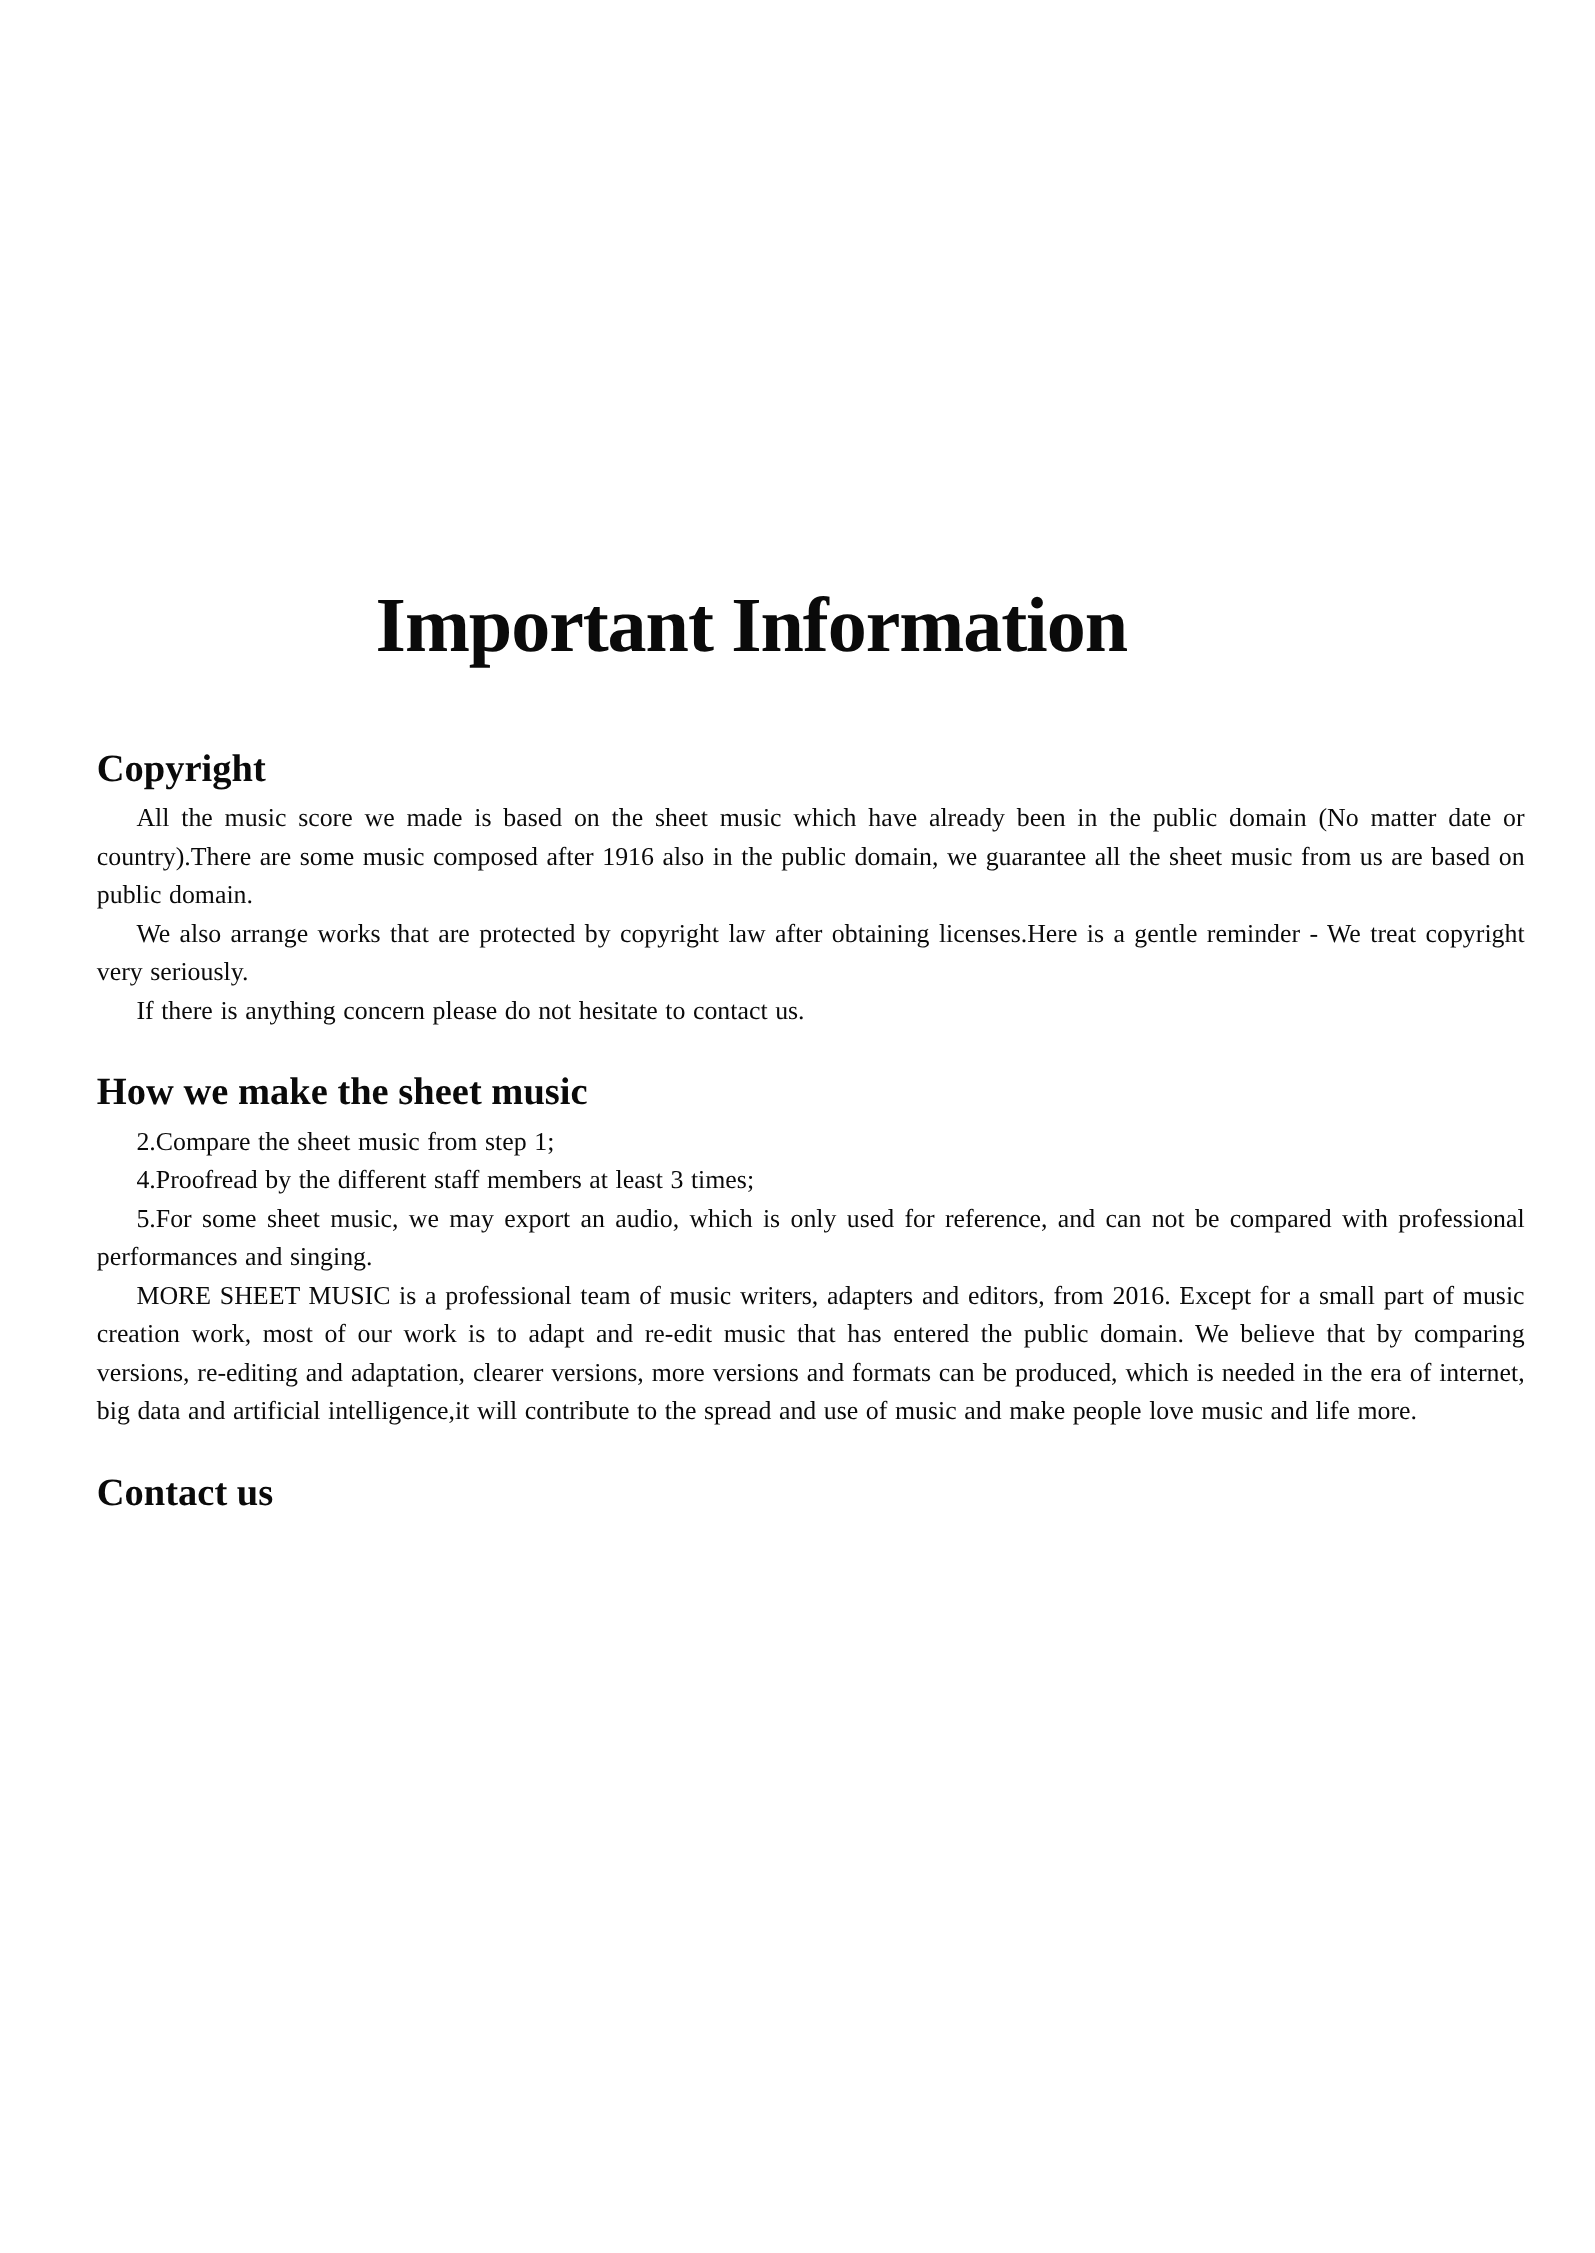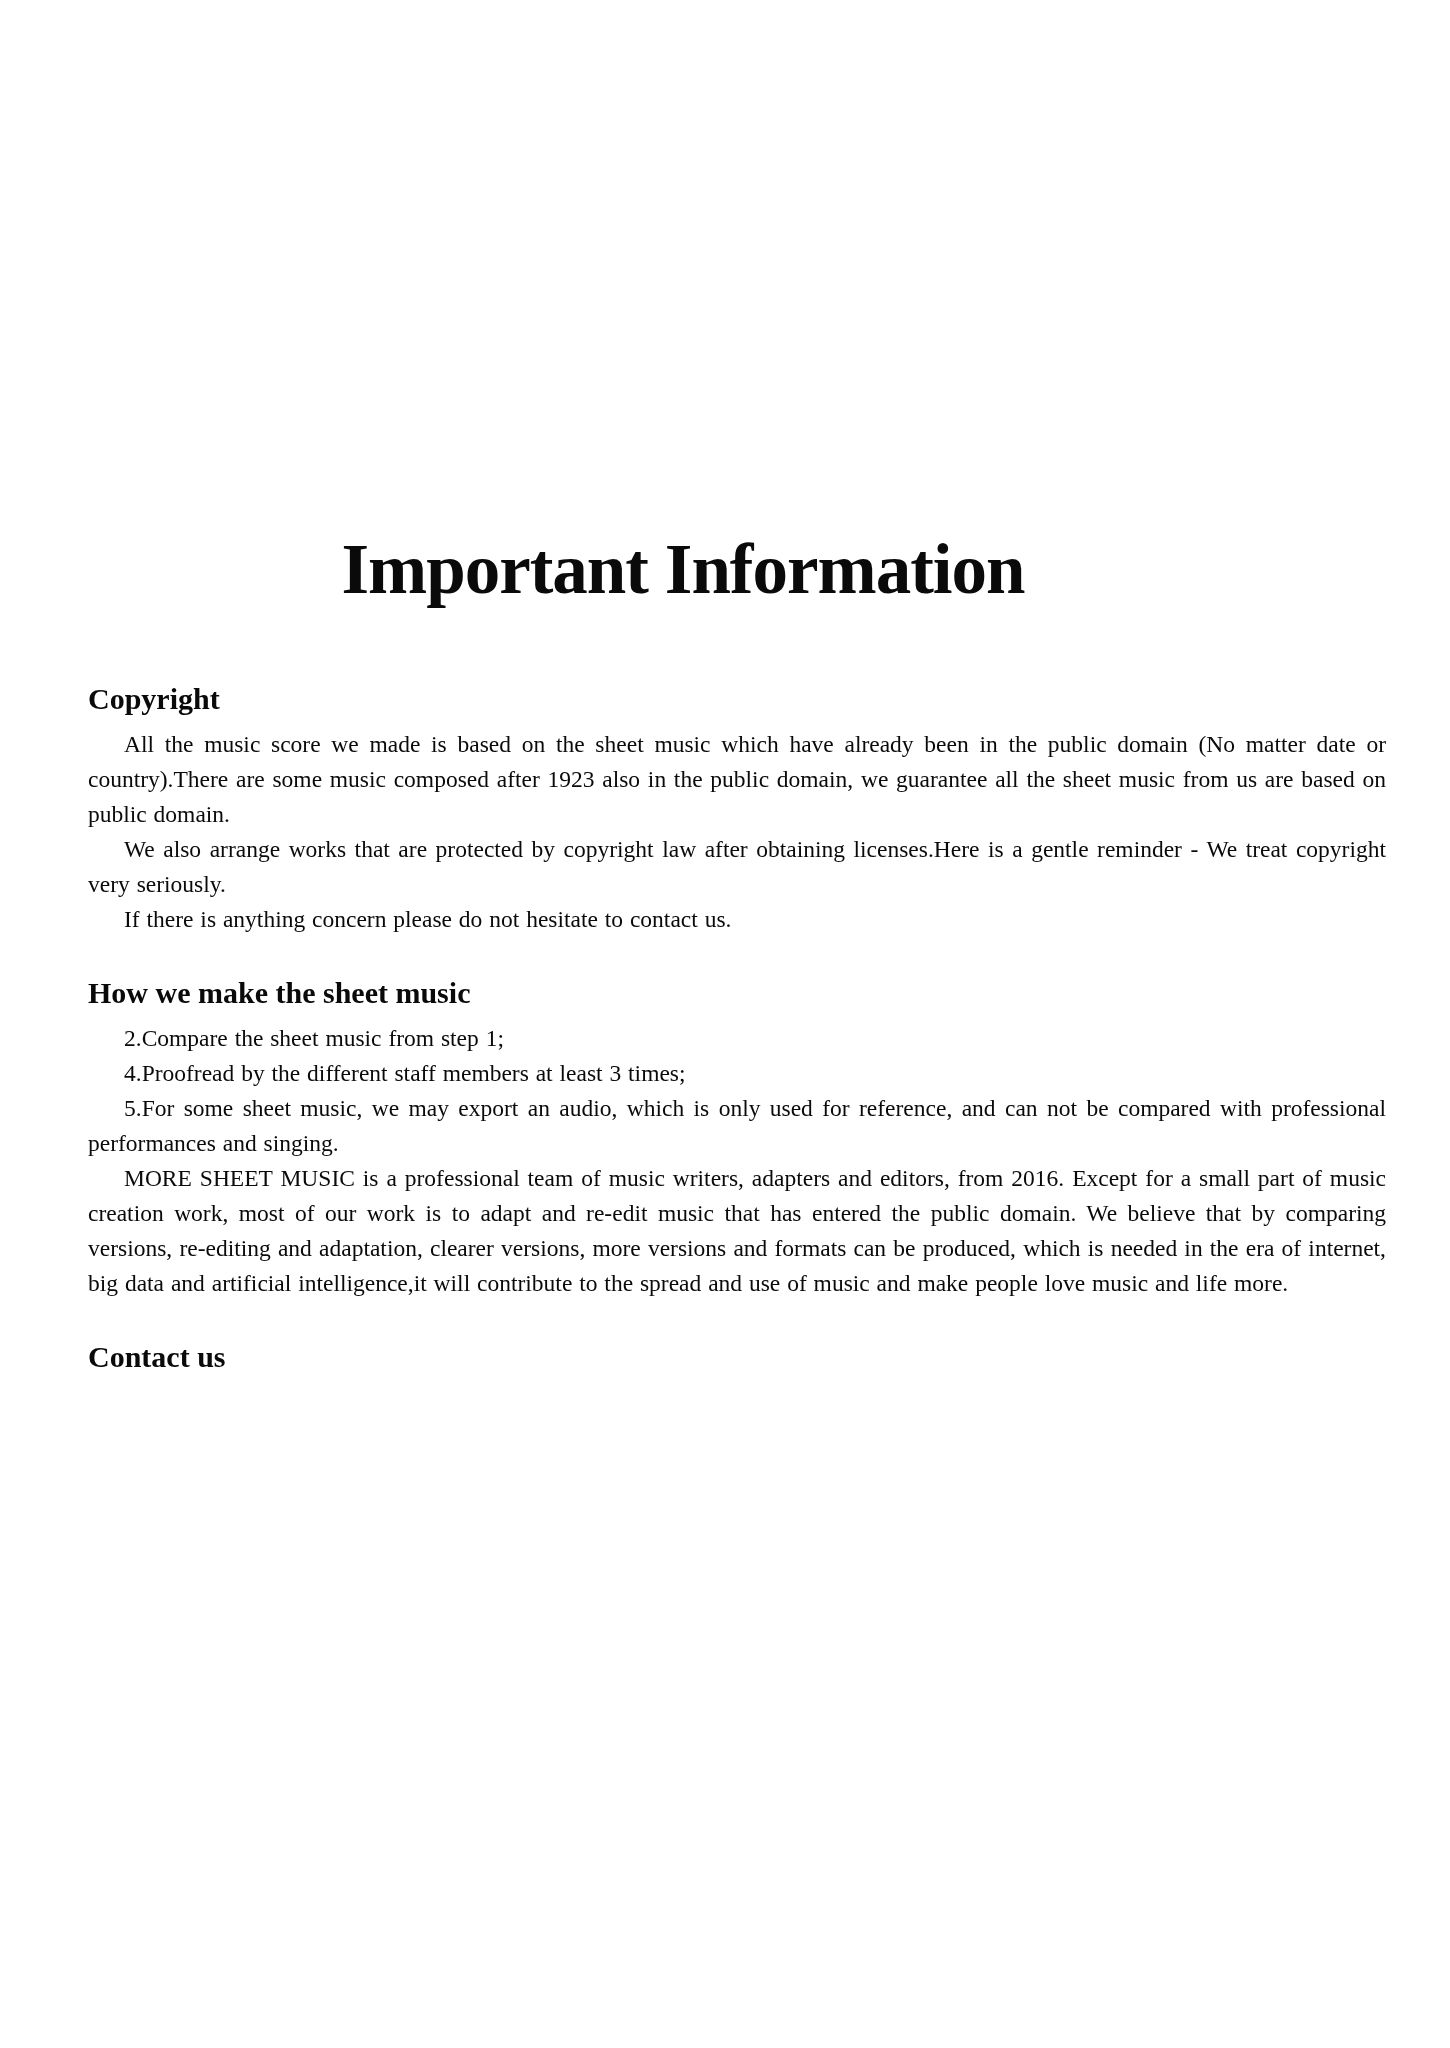"Copyright" h2.section-heading { font-size: 30px -> 35px }
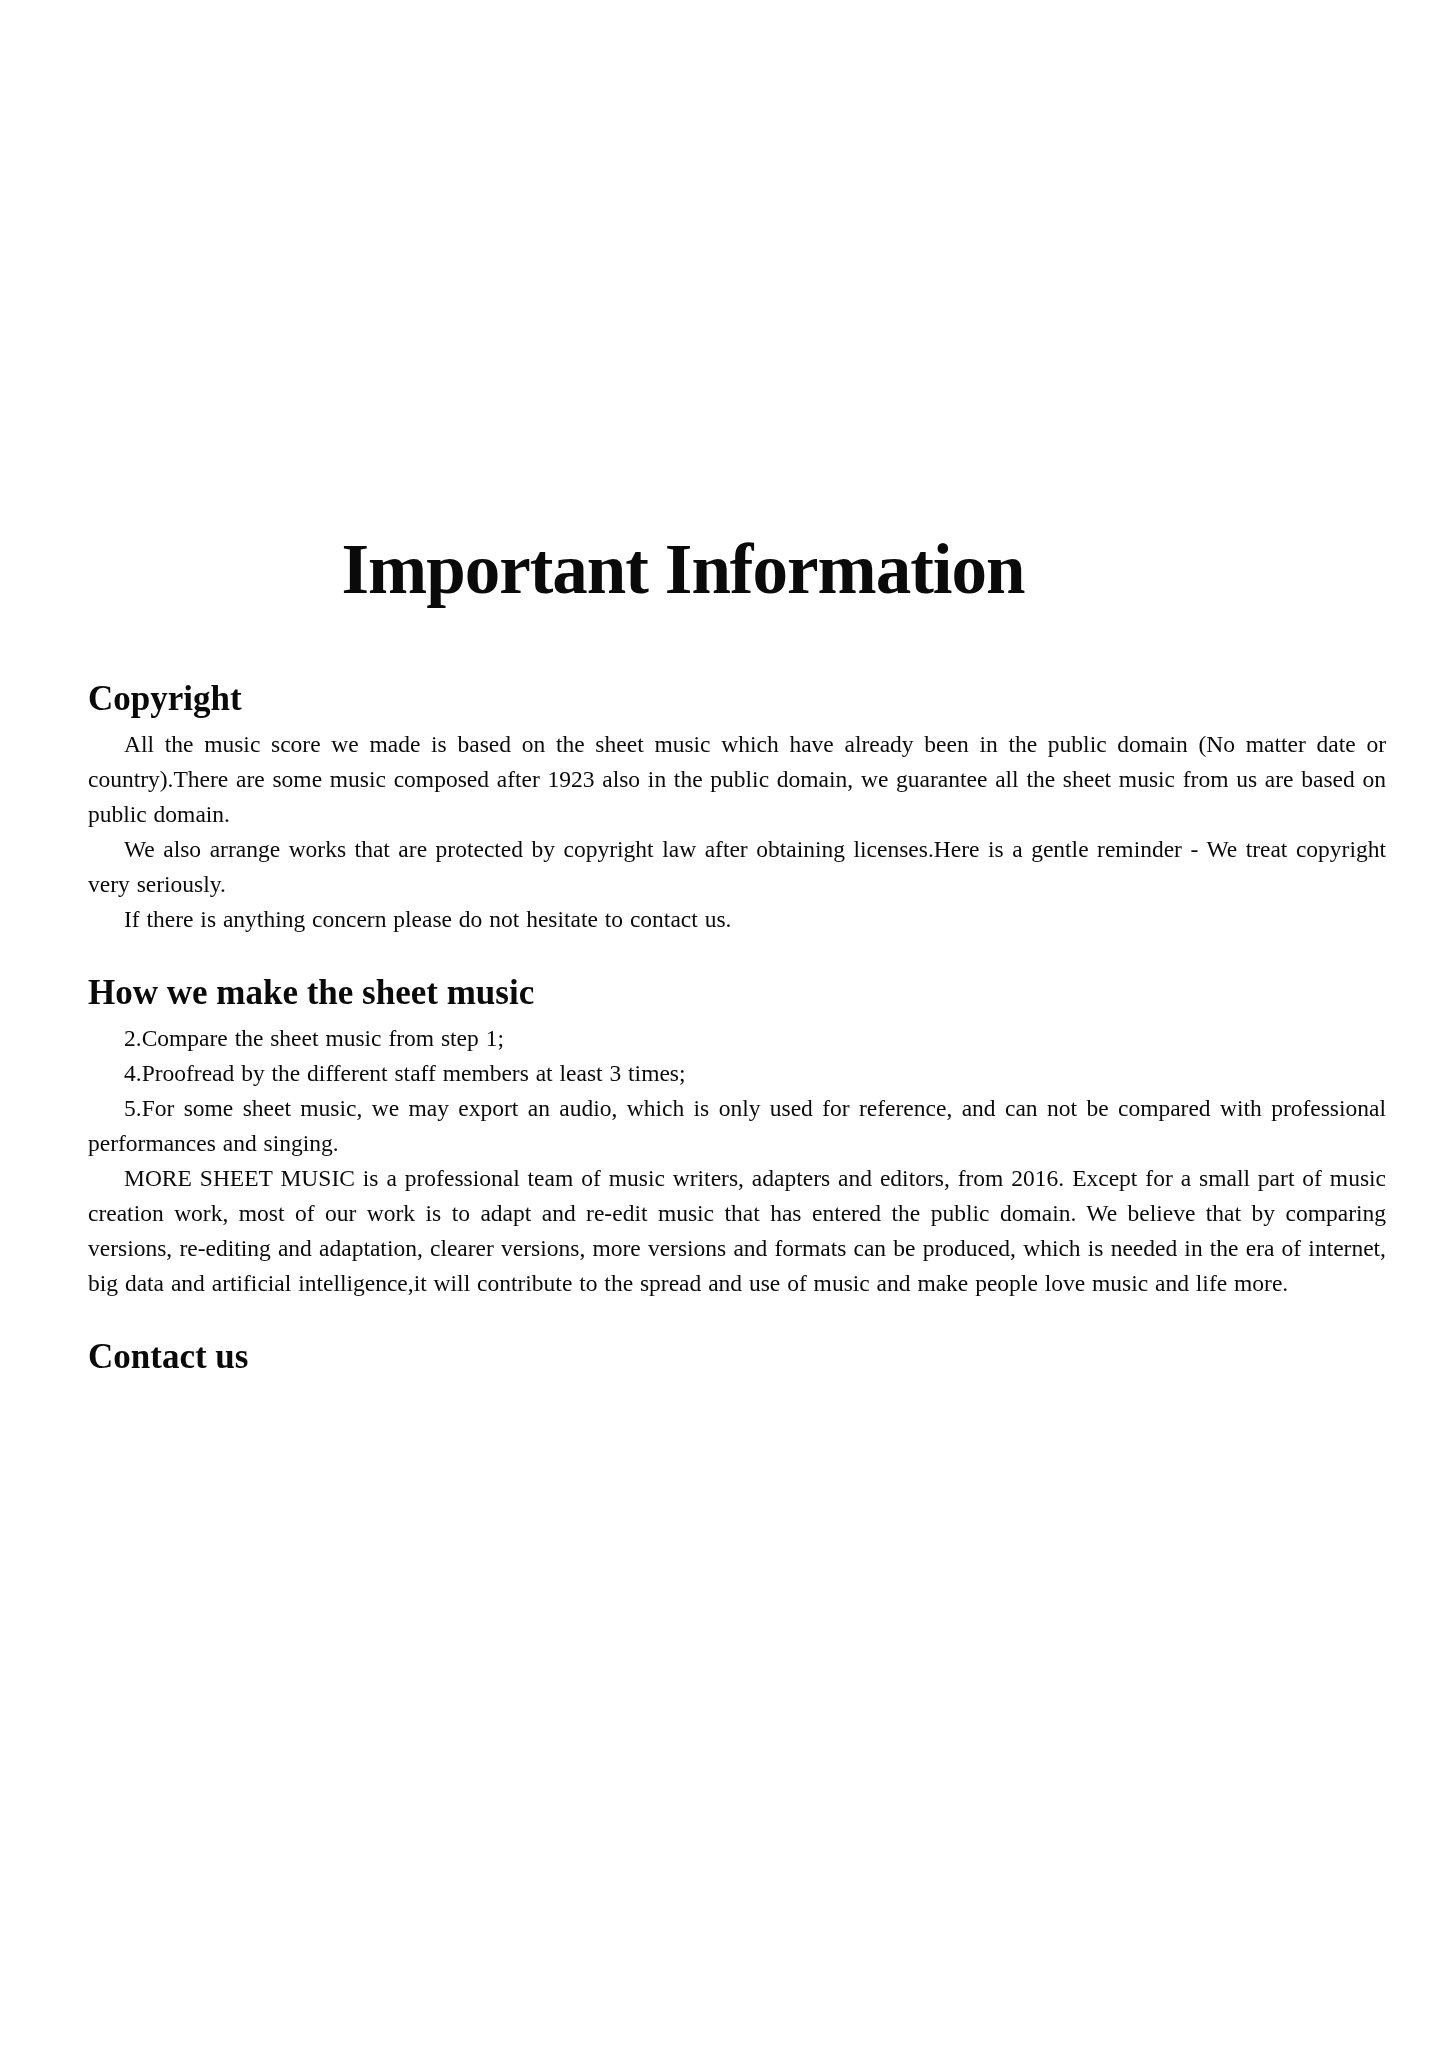"All the music score we" p.body-par { text: 1923 -> 1916 }
